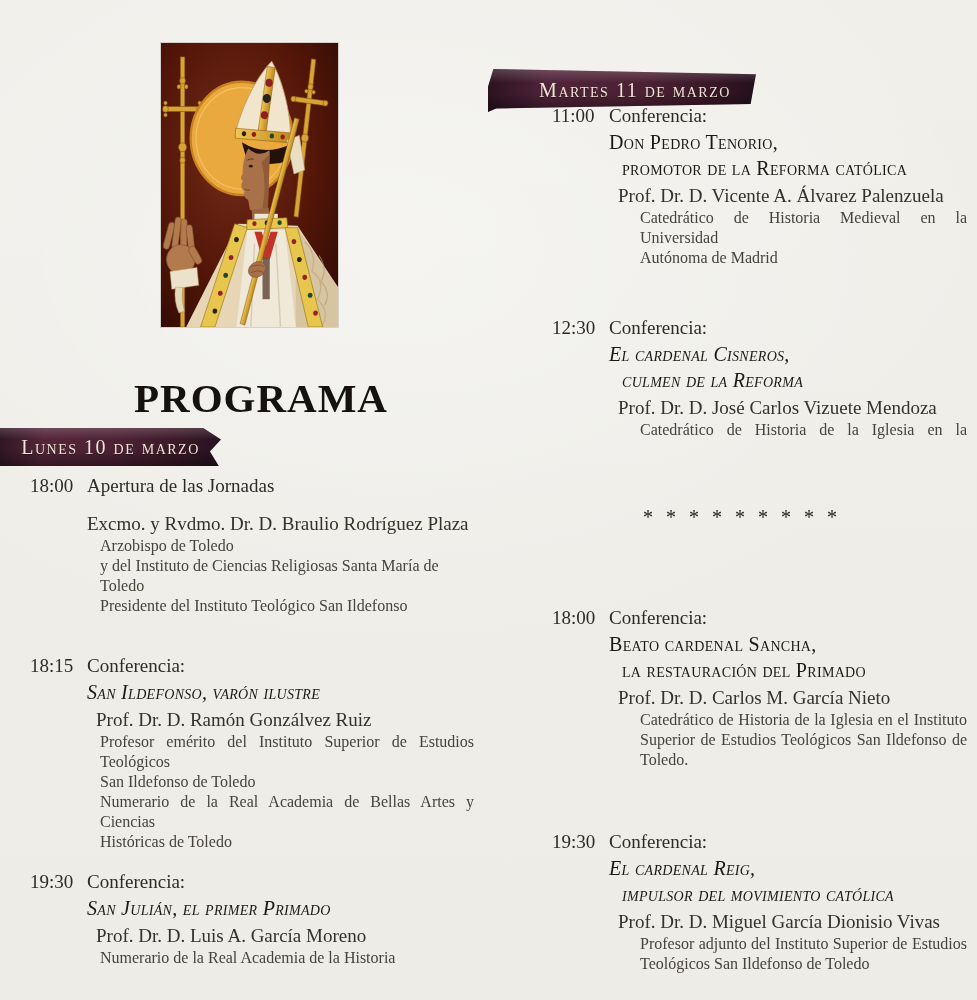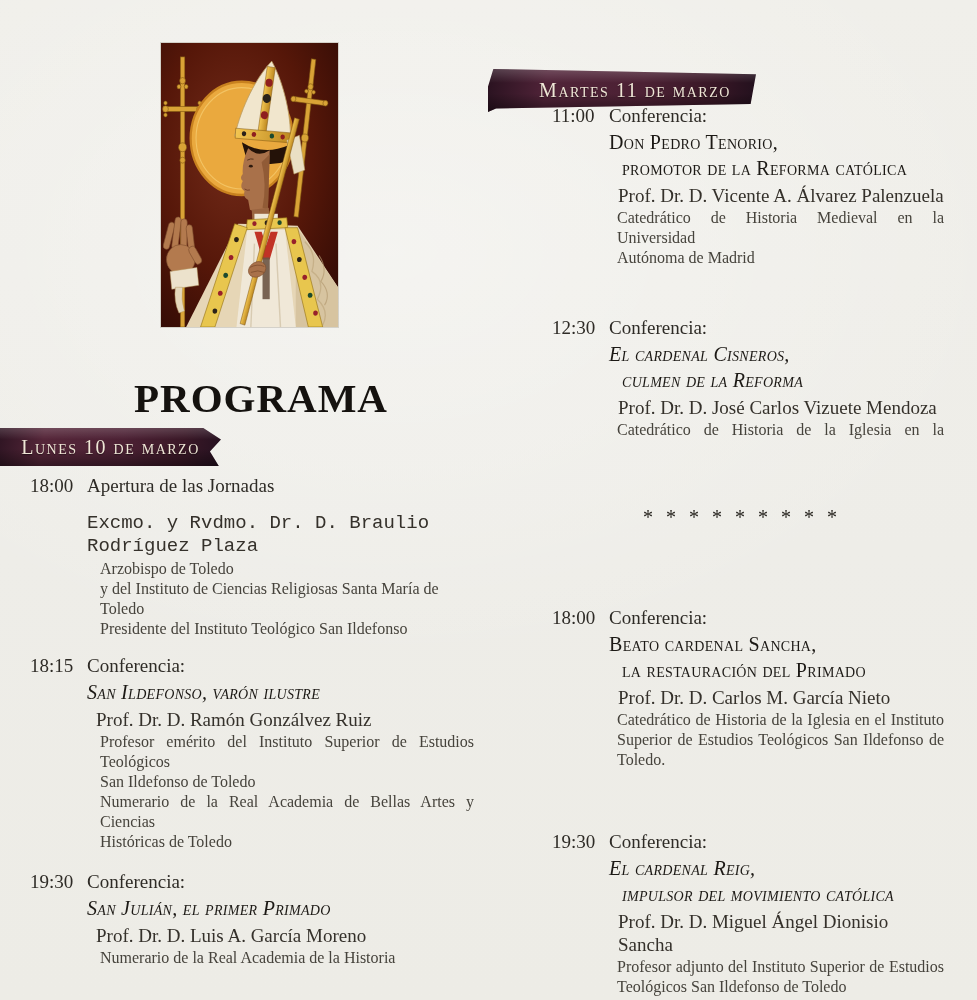"Catedrático de Historia Medieval en" .col-r .creds { margin-left: 65px -> 88px }
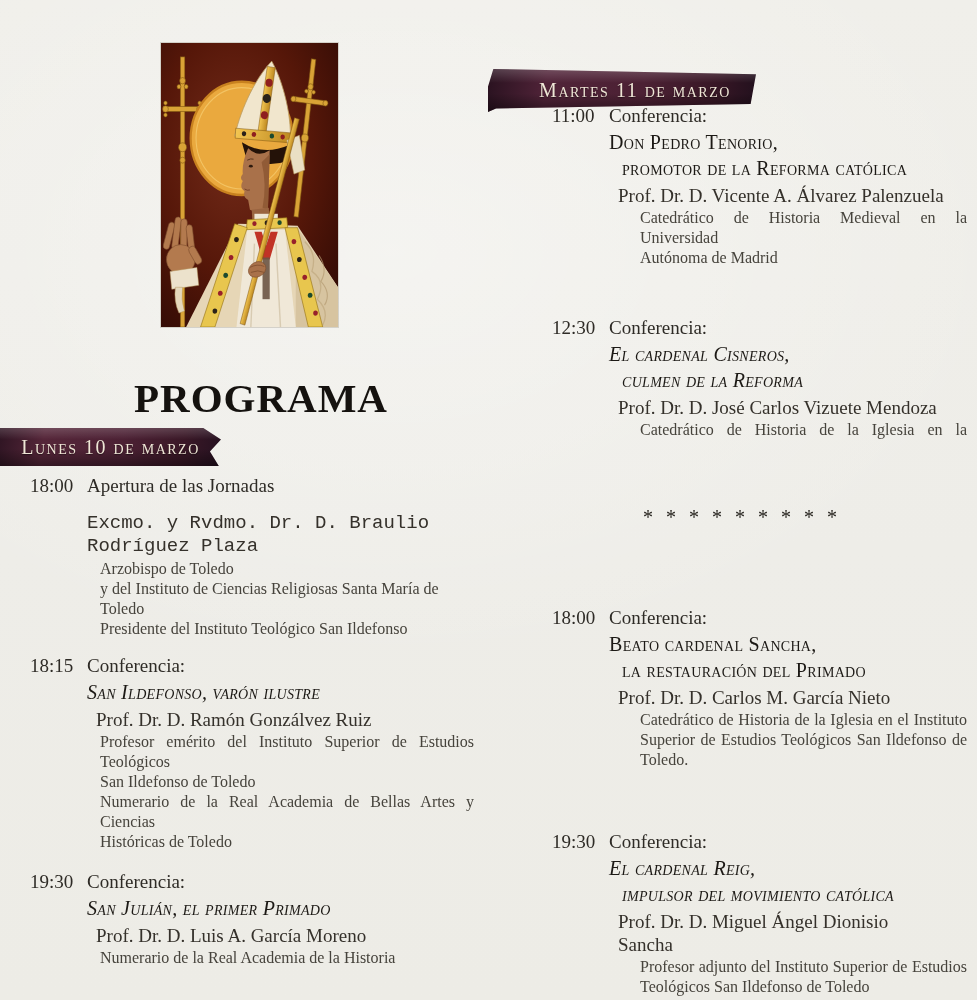"Excmo. y Rvdmo. Dr. D." .speaker.gap { font-family: Liberation Mono, monospace -> none }
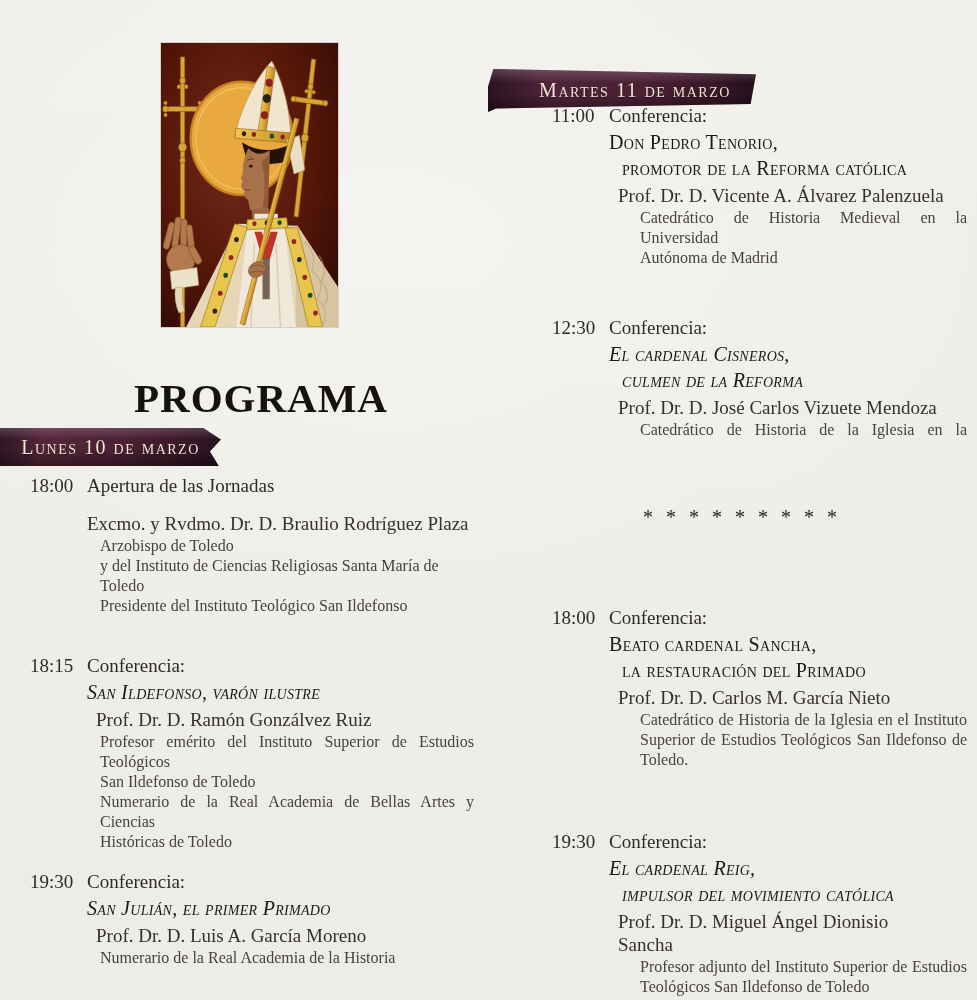"Prof. Dr. D. Miguel Ángel" div.speaker { text: Ángel Dionisio Sancha -> García Dionisio Vivas }
